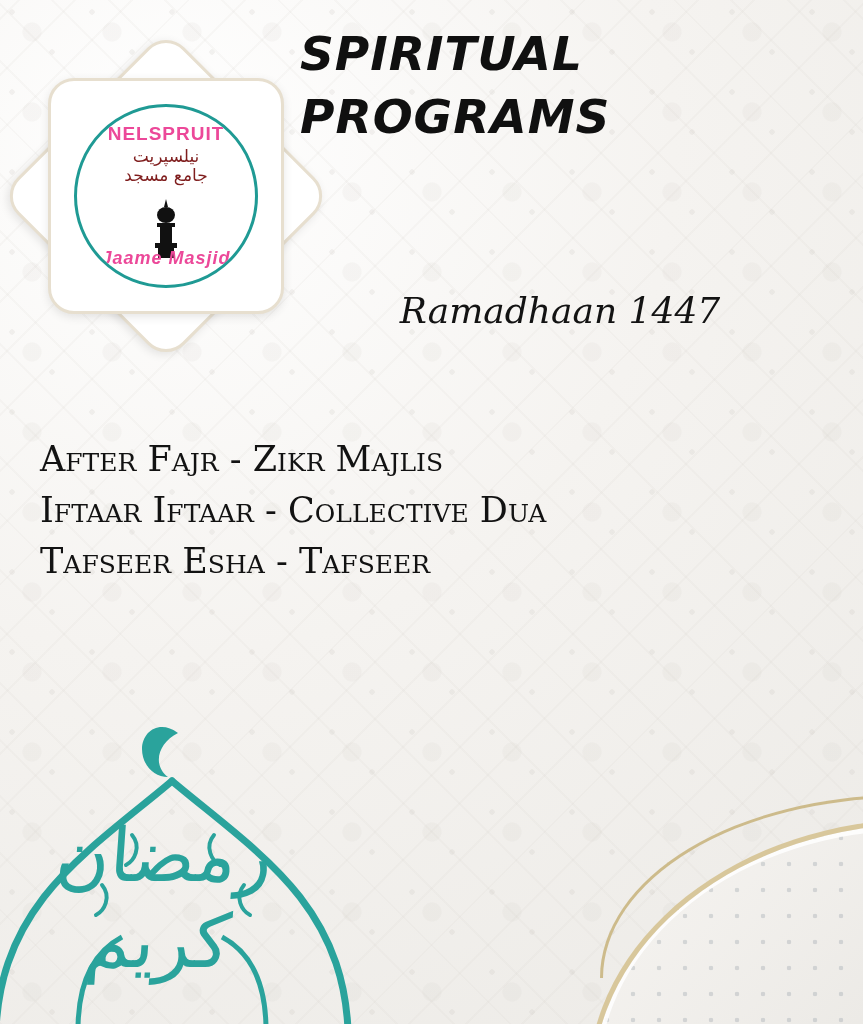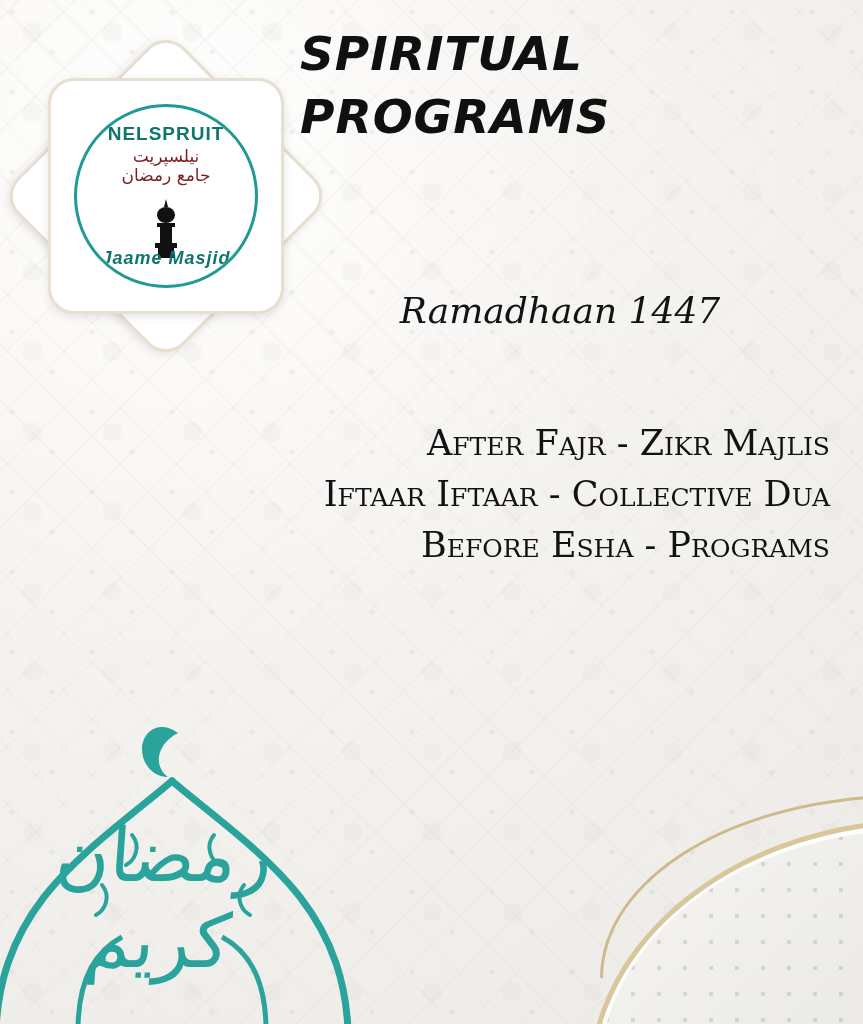"NELSPRUIT" .logo-arc-top, .logo-arc-bottom { color: #0f766e -> #ec4899 }
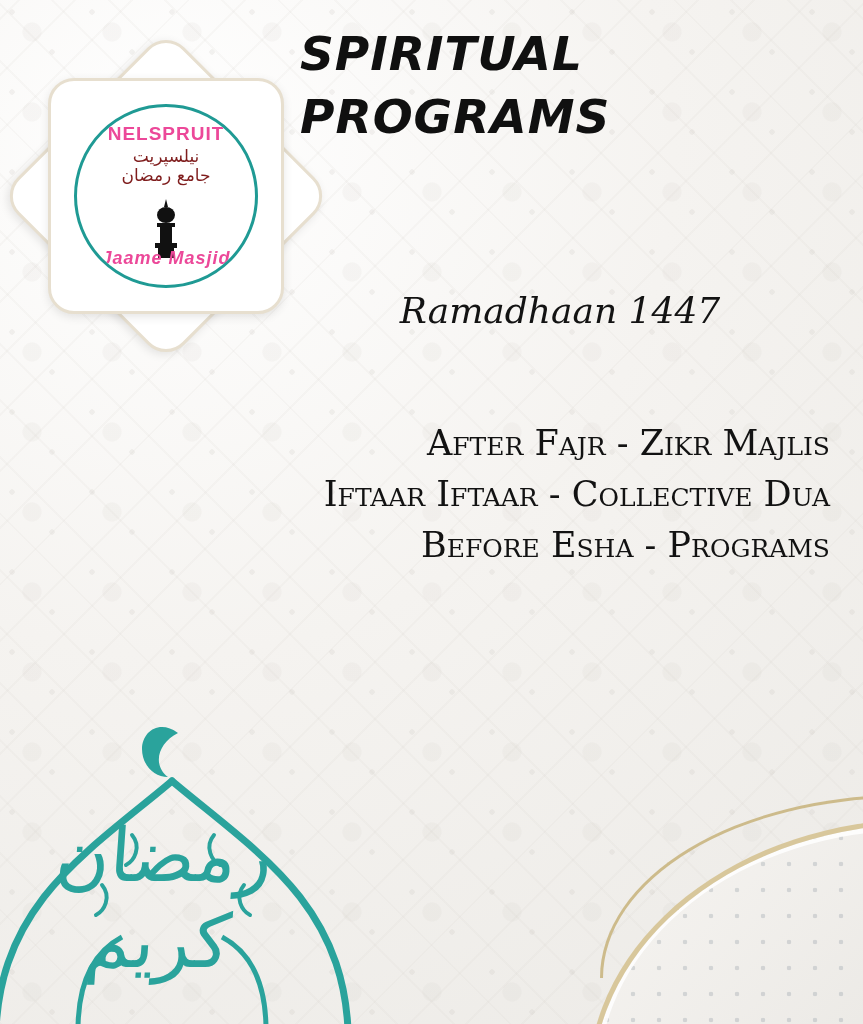"جامع رمضان" div { text: رمضان -> مسجد }
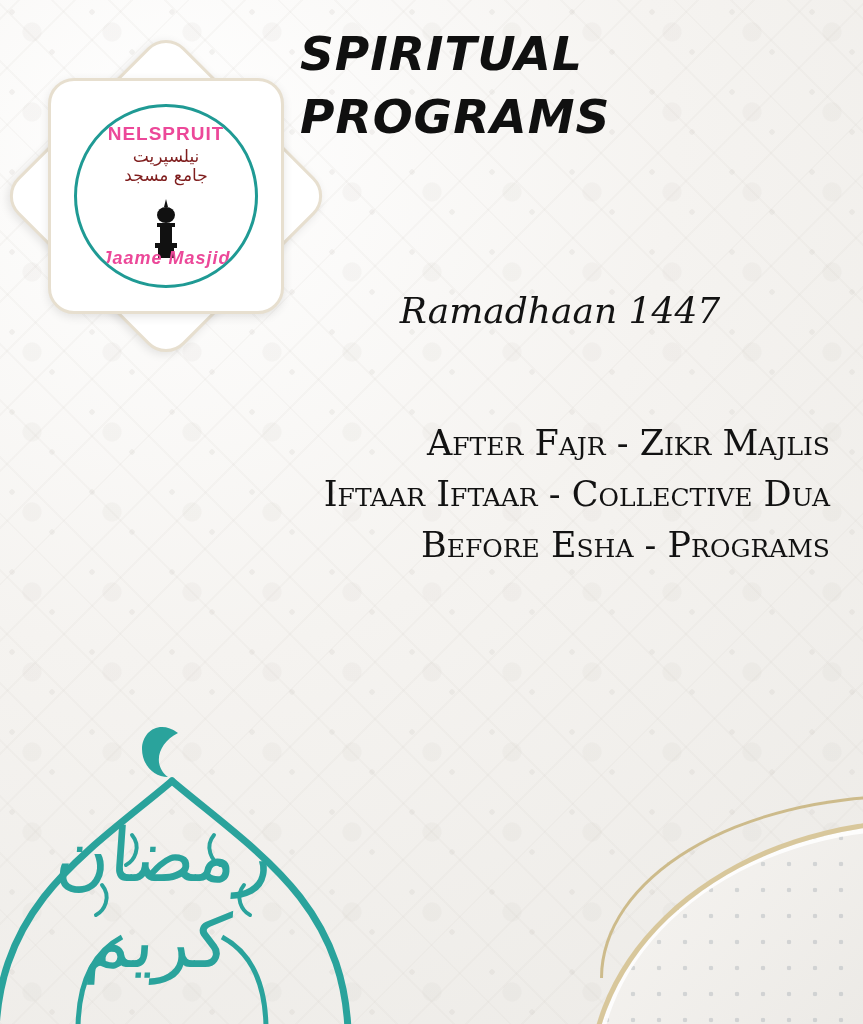"After Fajr - Zikr Majlis" .programs { text-align: right -> left; top: 418px -> 434px }
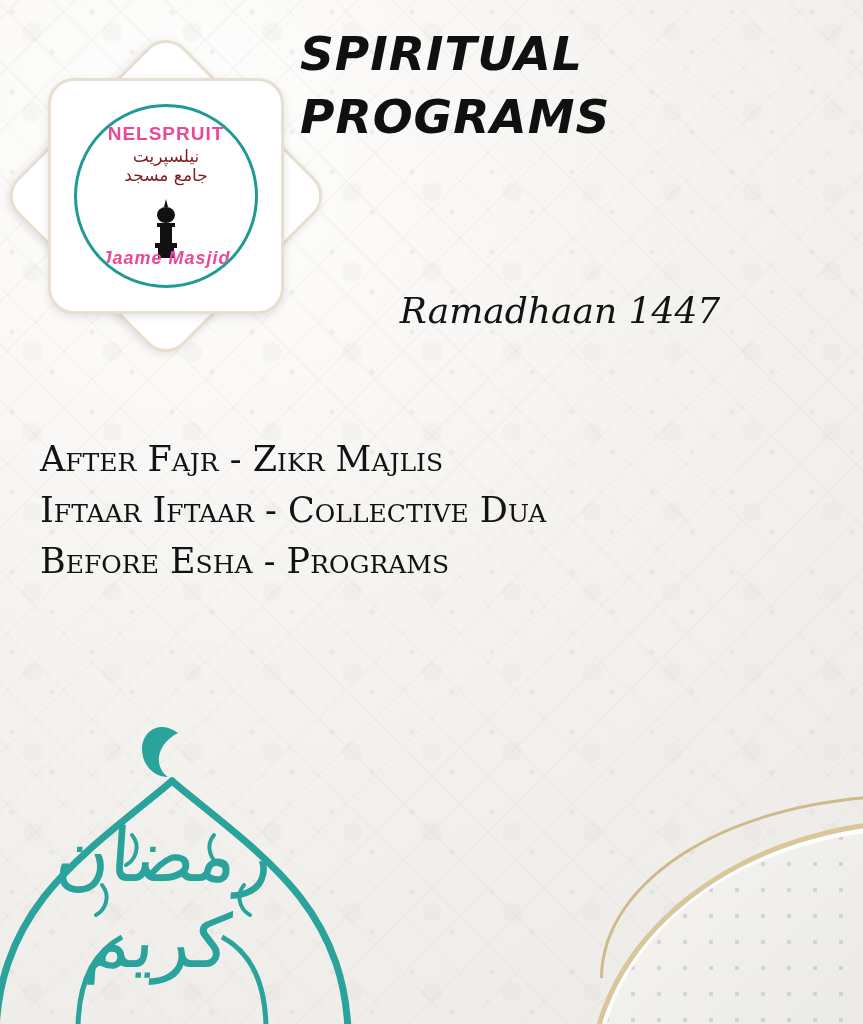"Before Esha - Programs" div.program-line { text: Before Esha - Programs -> Tafseer Esha - Tafseer }
